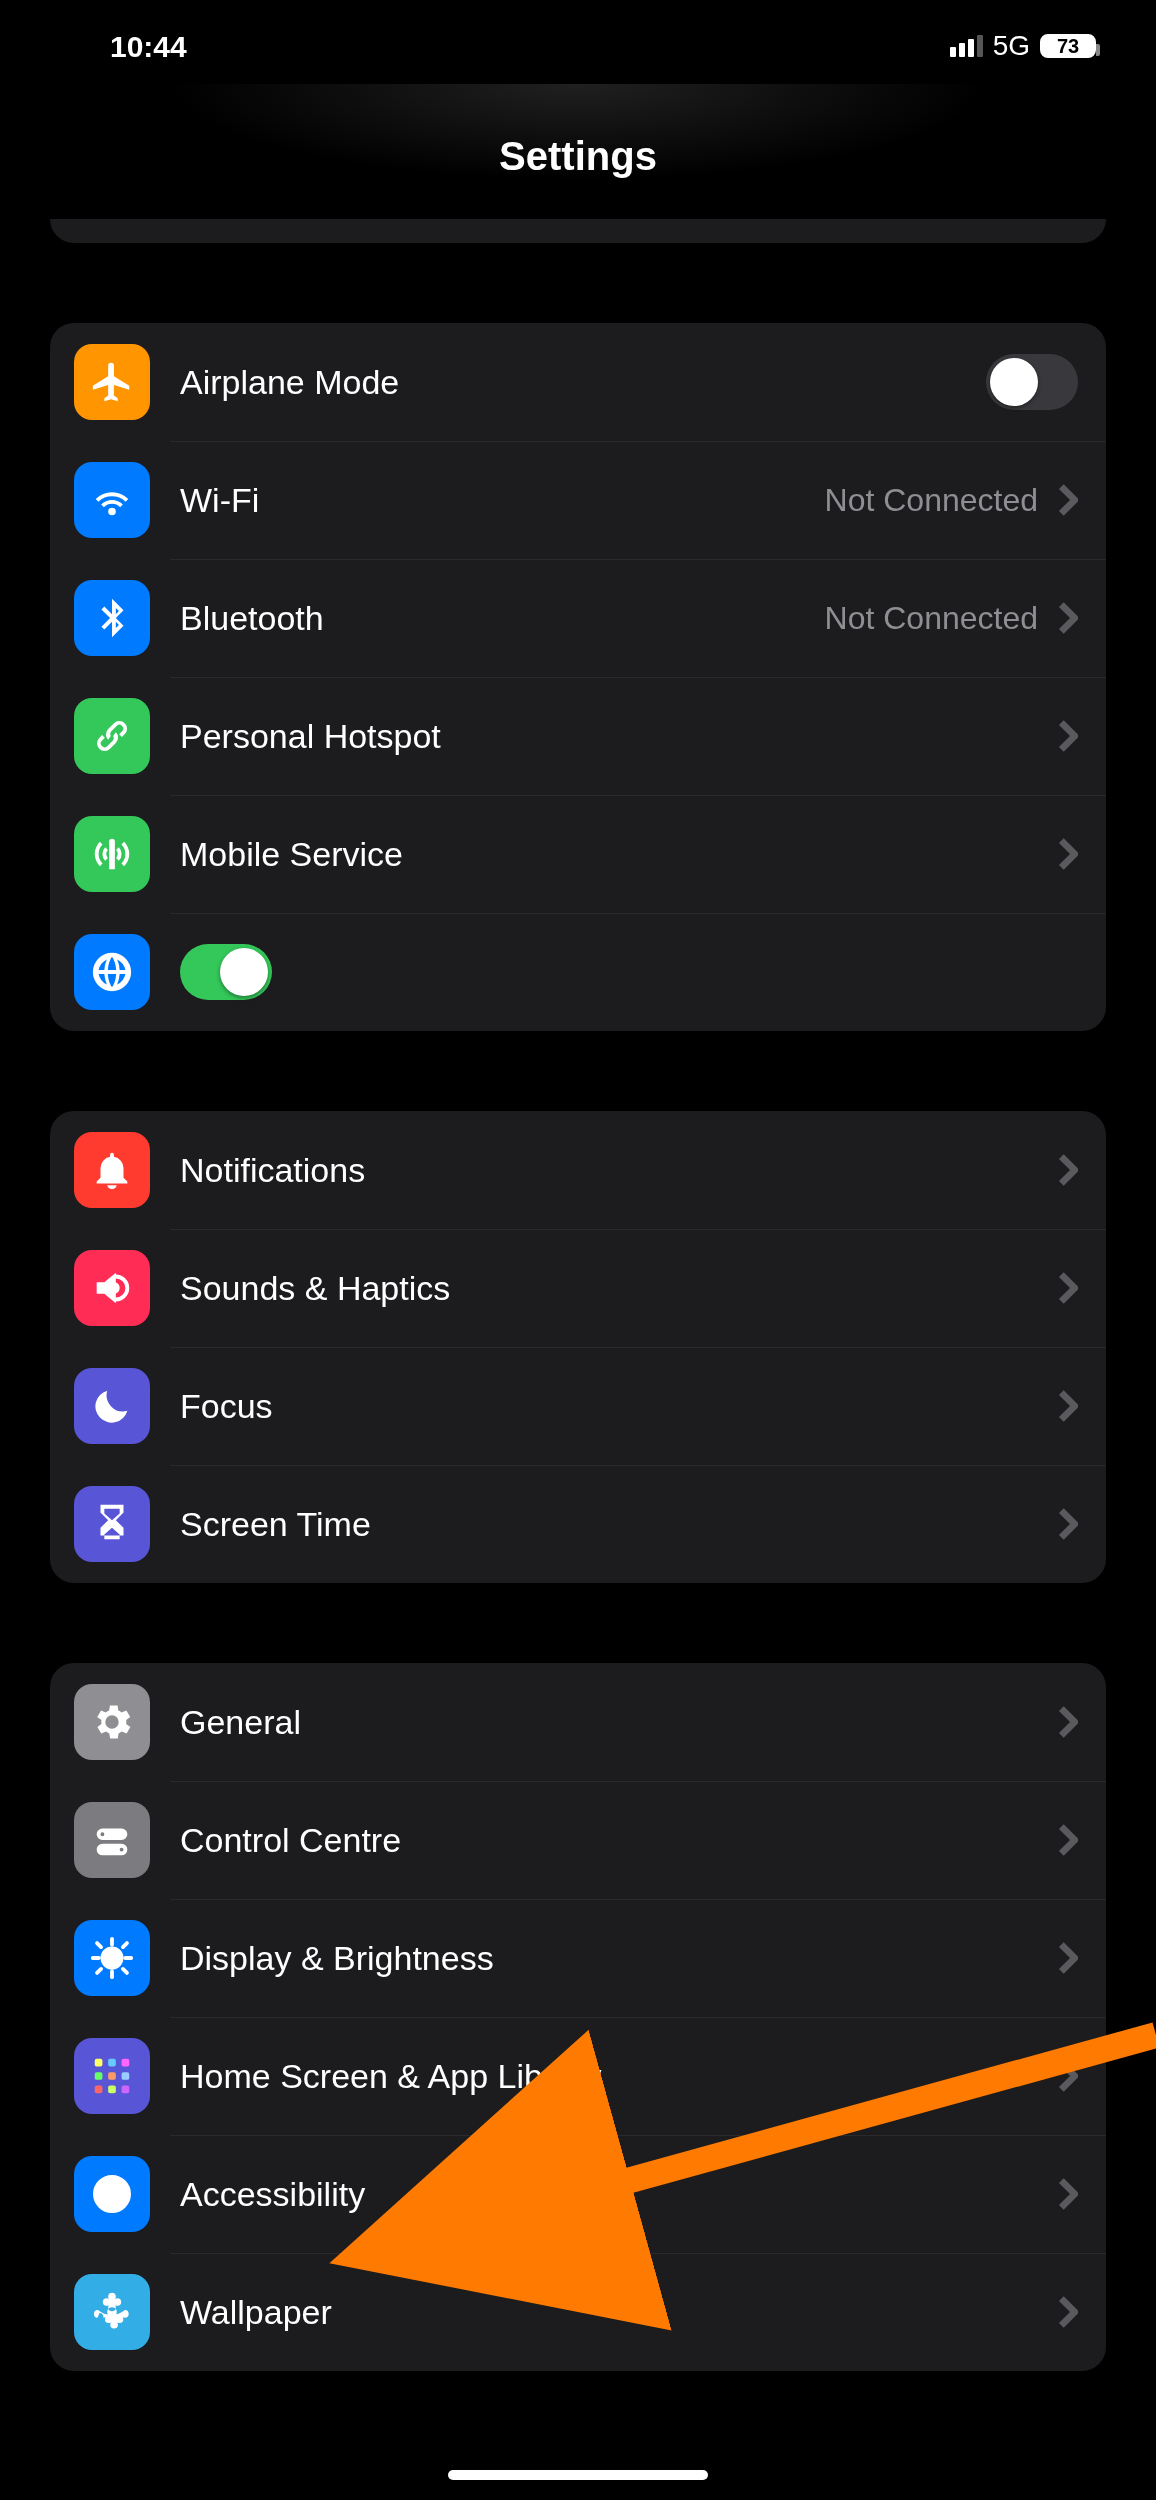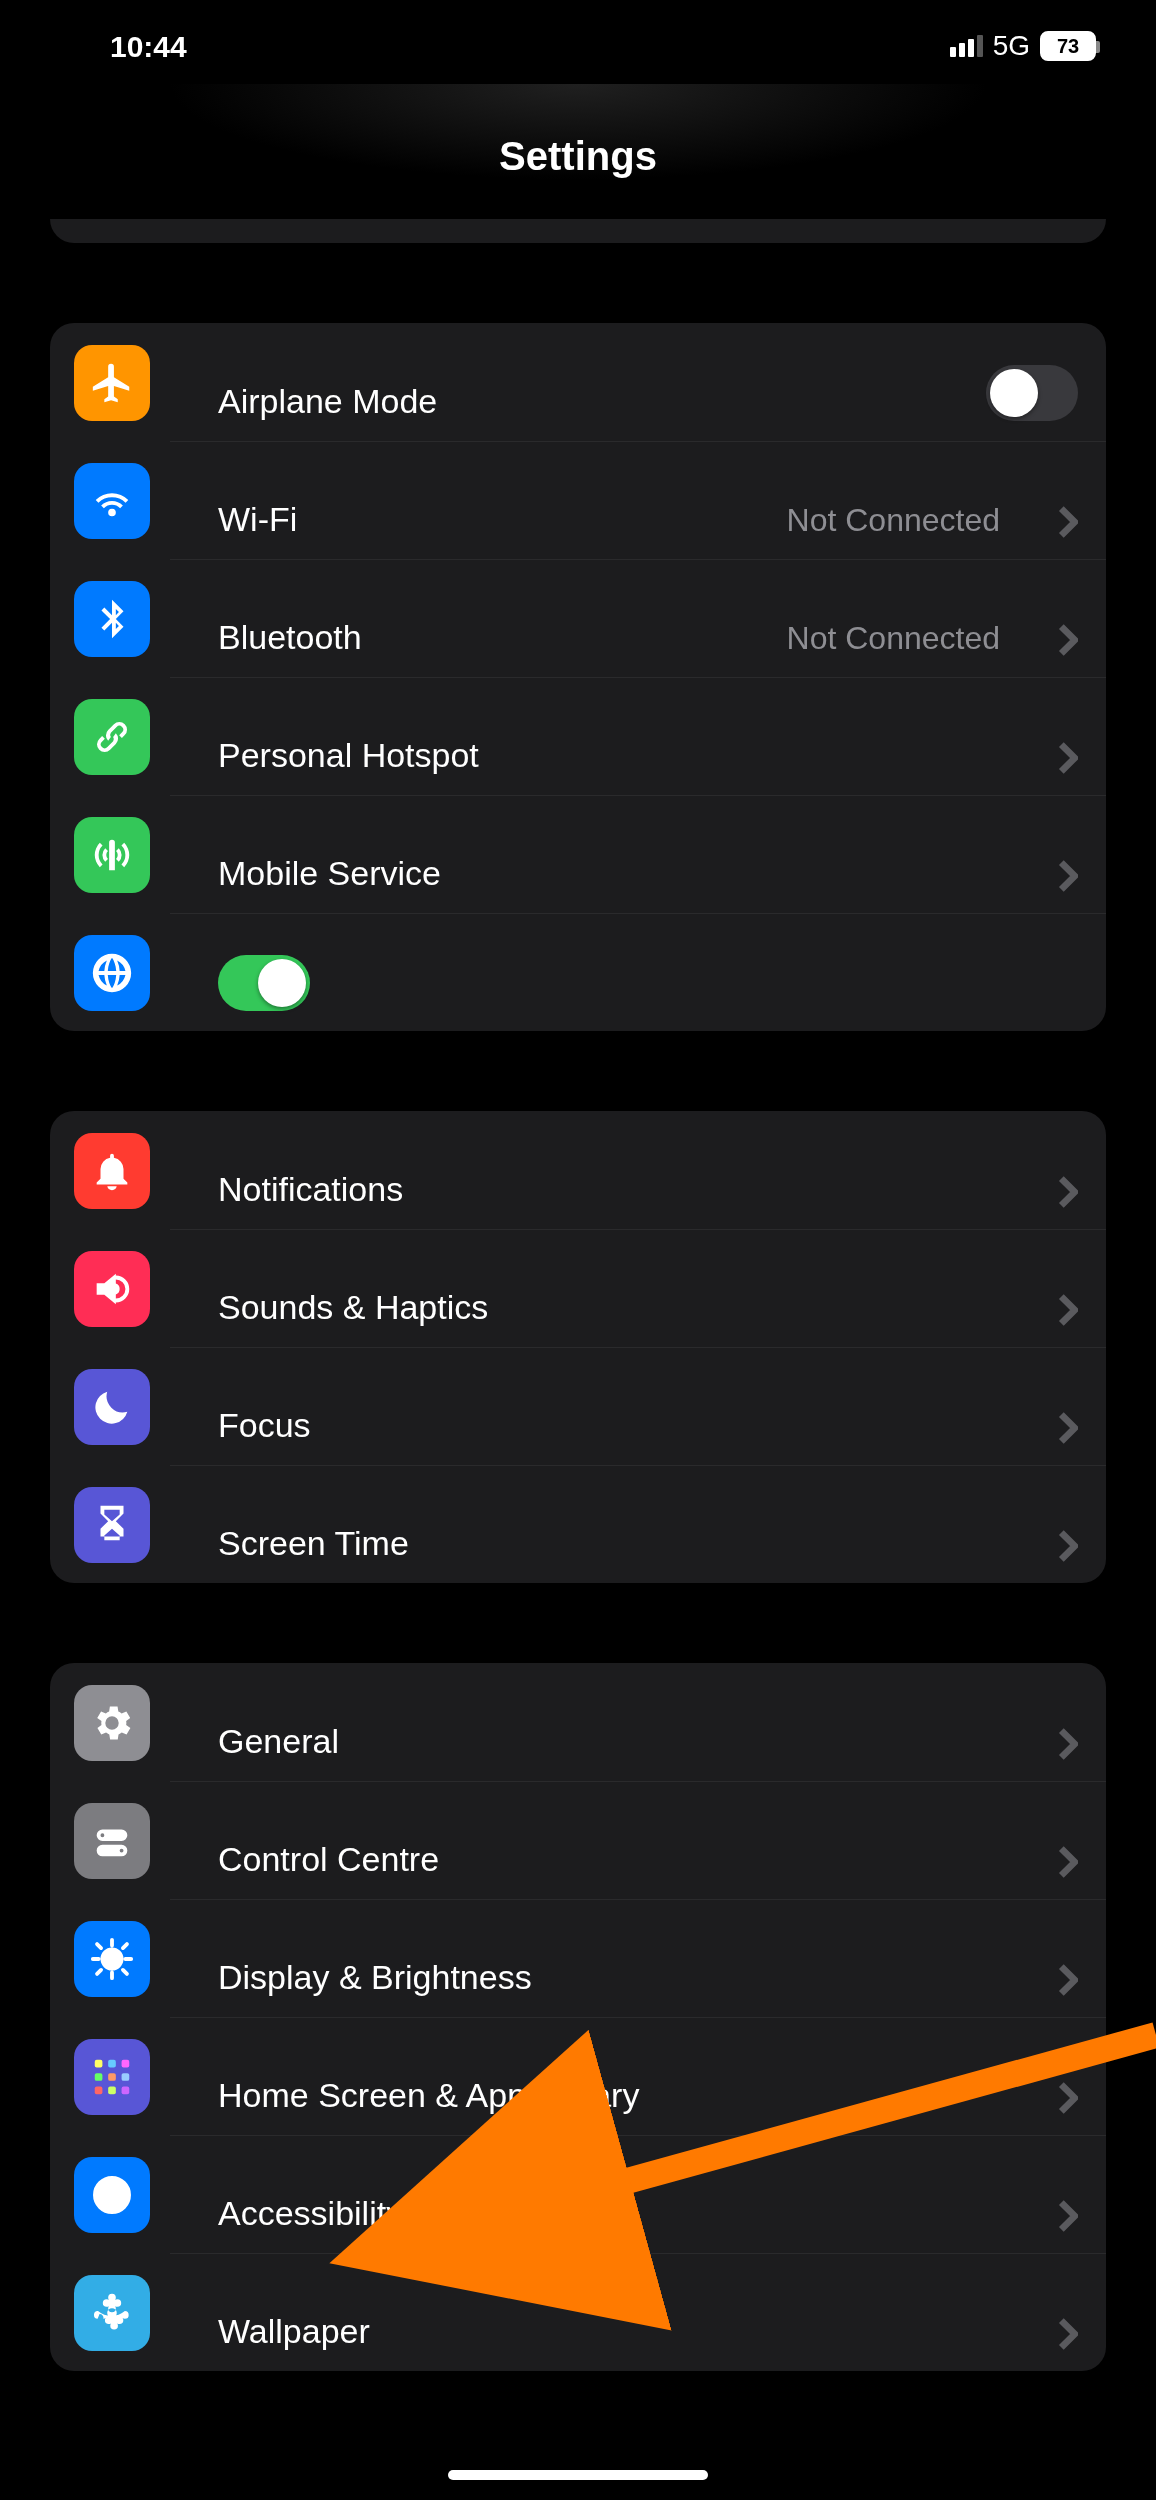"73" .battery { height: 30px -> 24px }
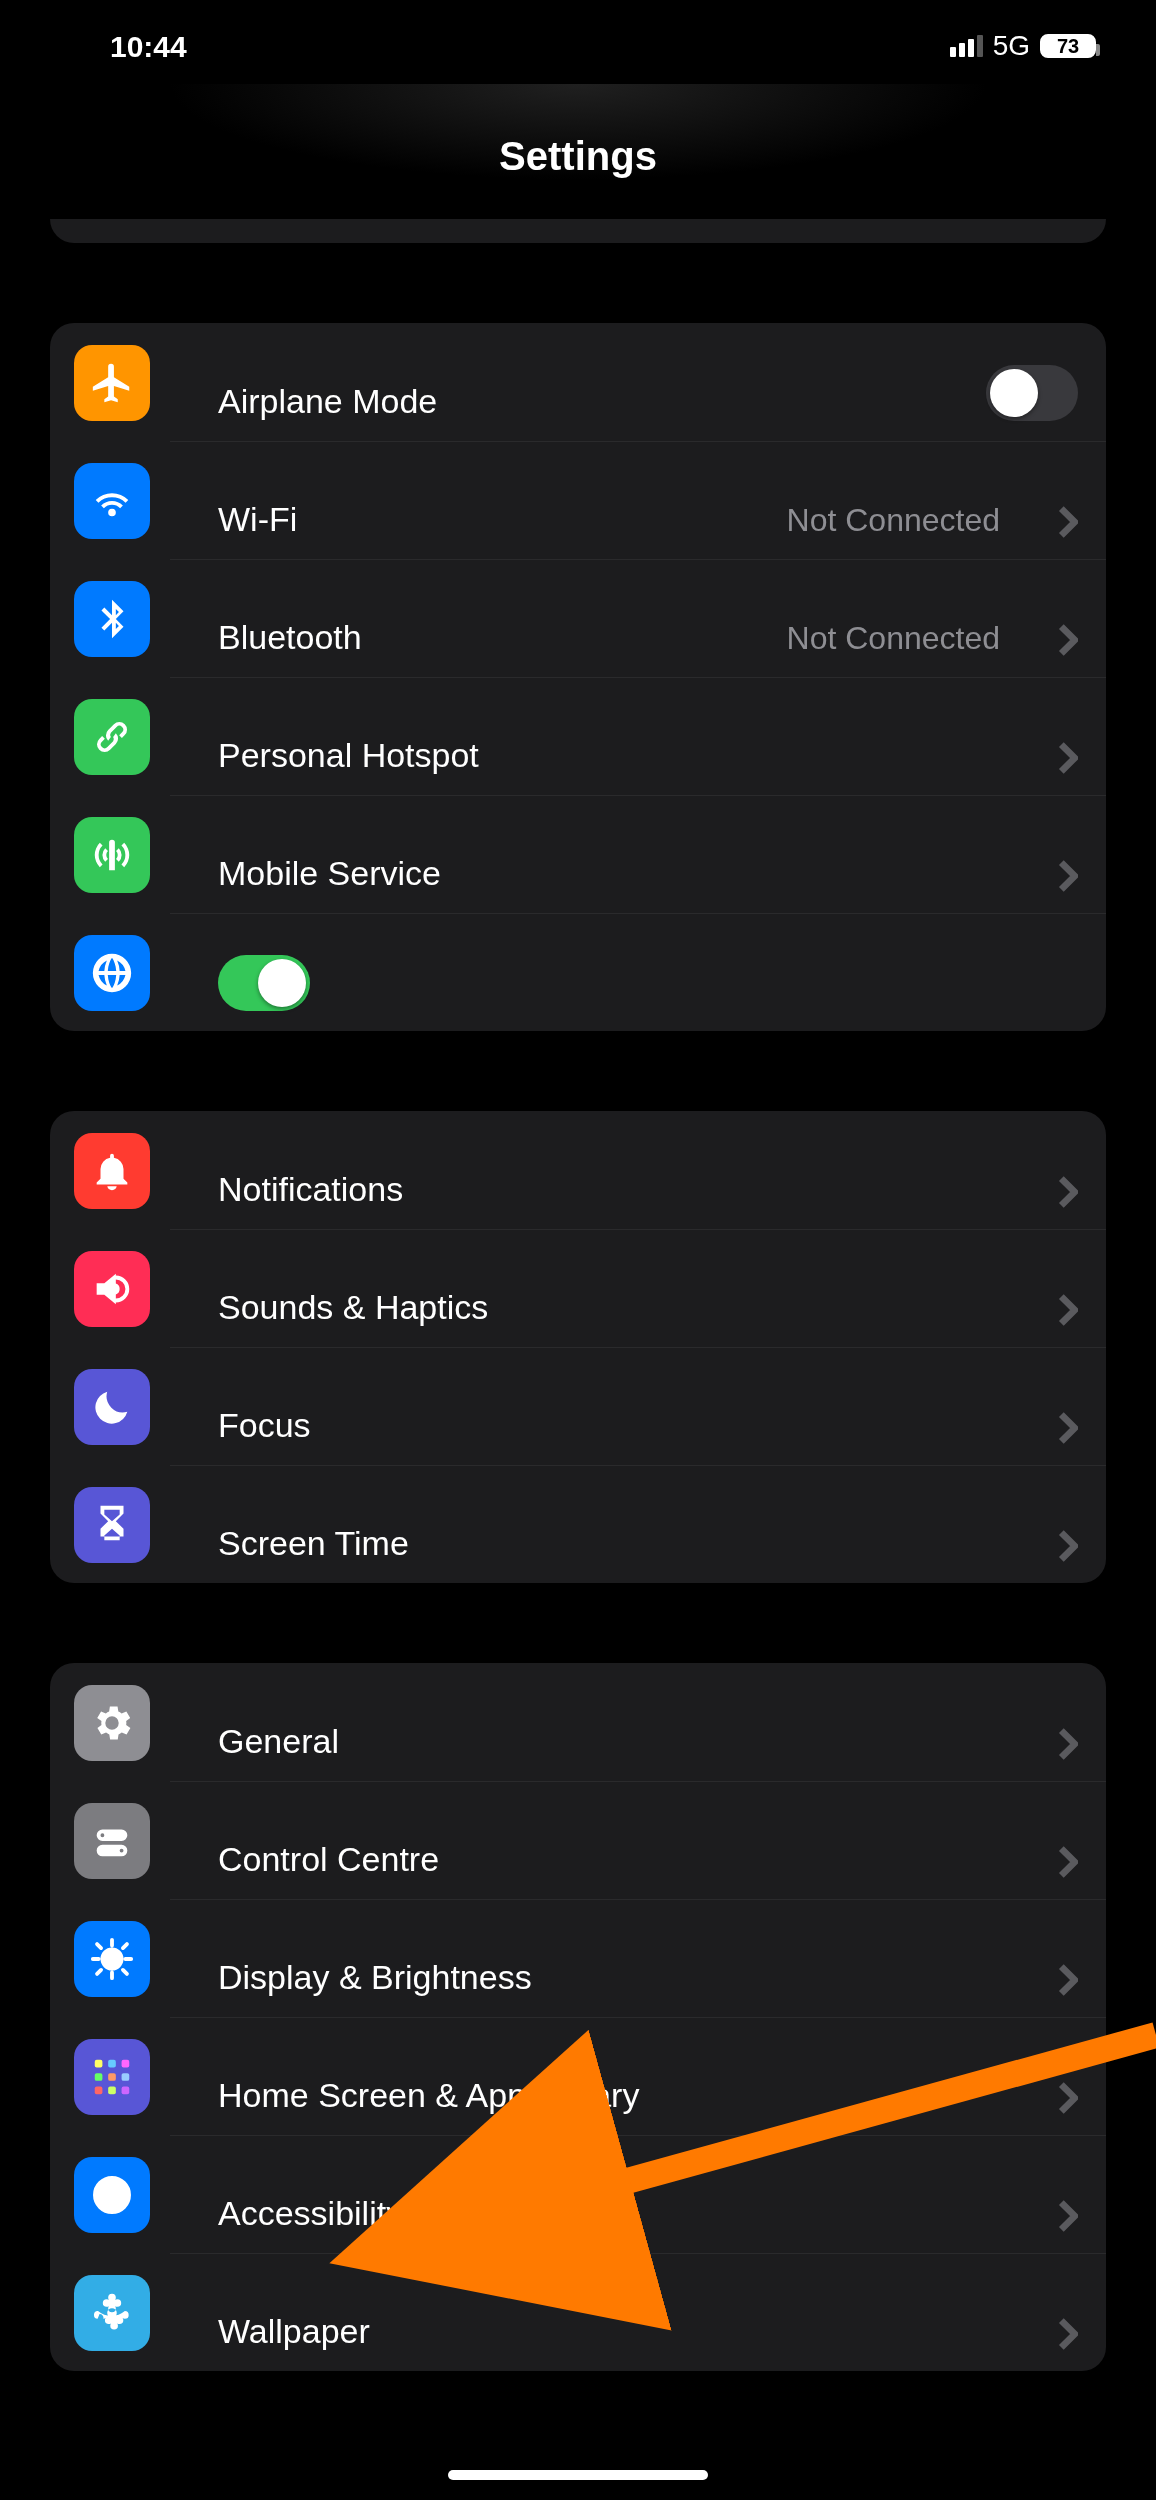"Airplane Mode" .row { align-items: flex-end -> center; gap: 38px -> none }
